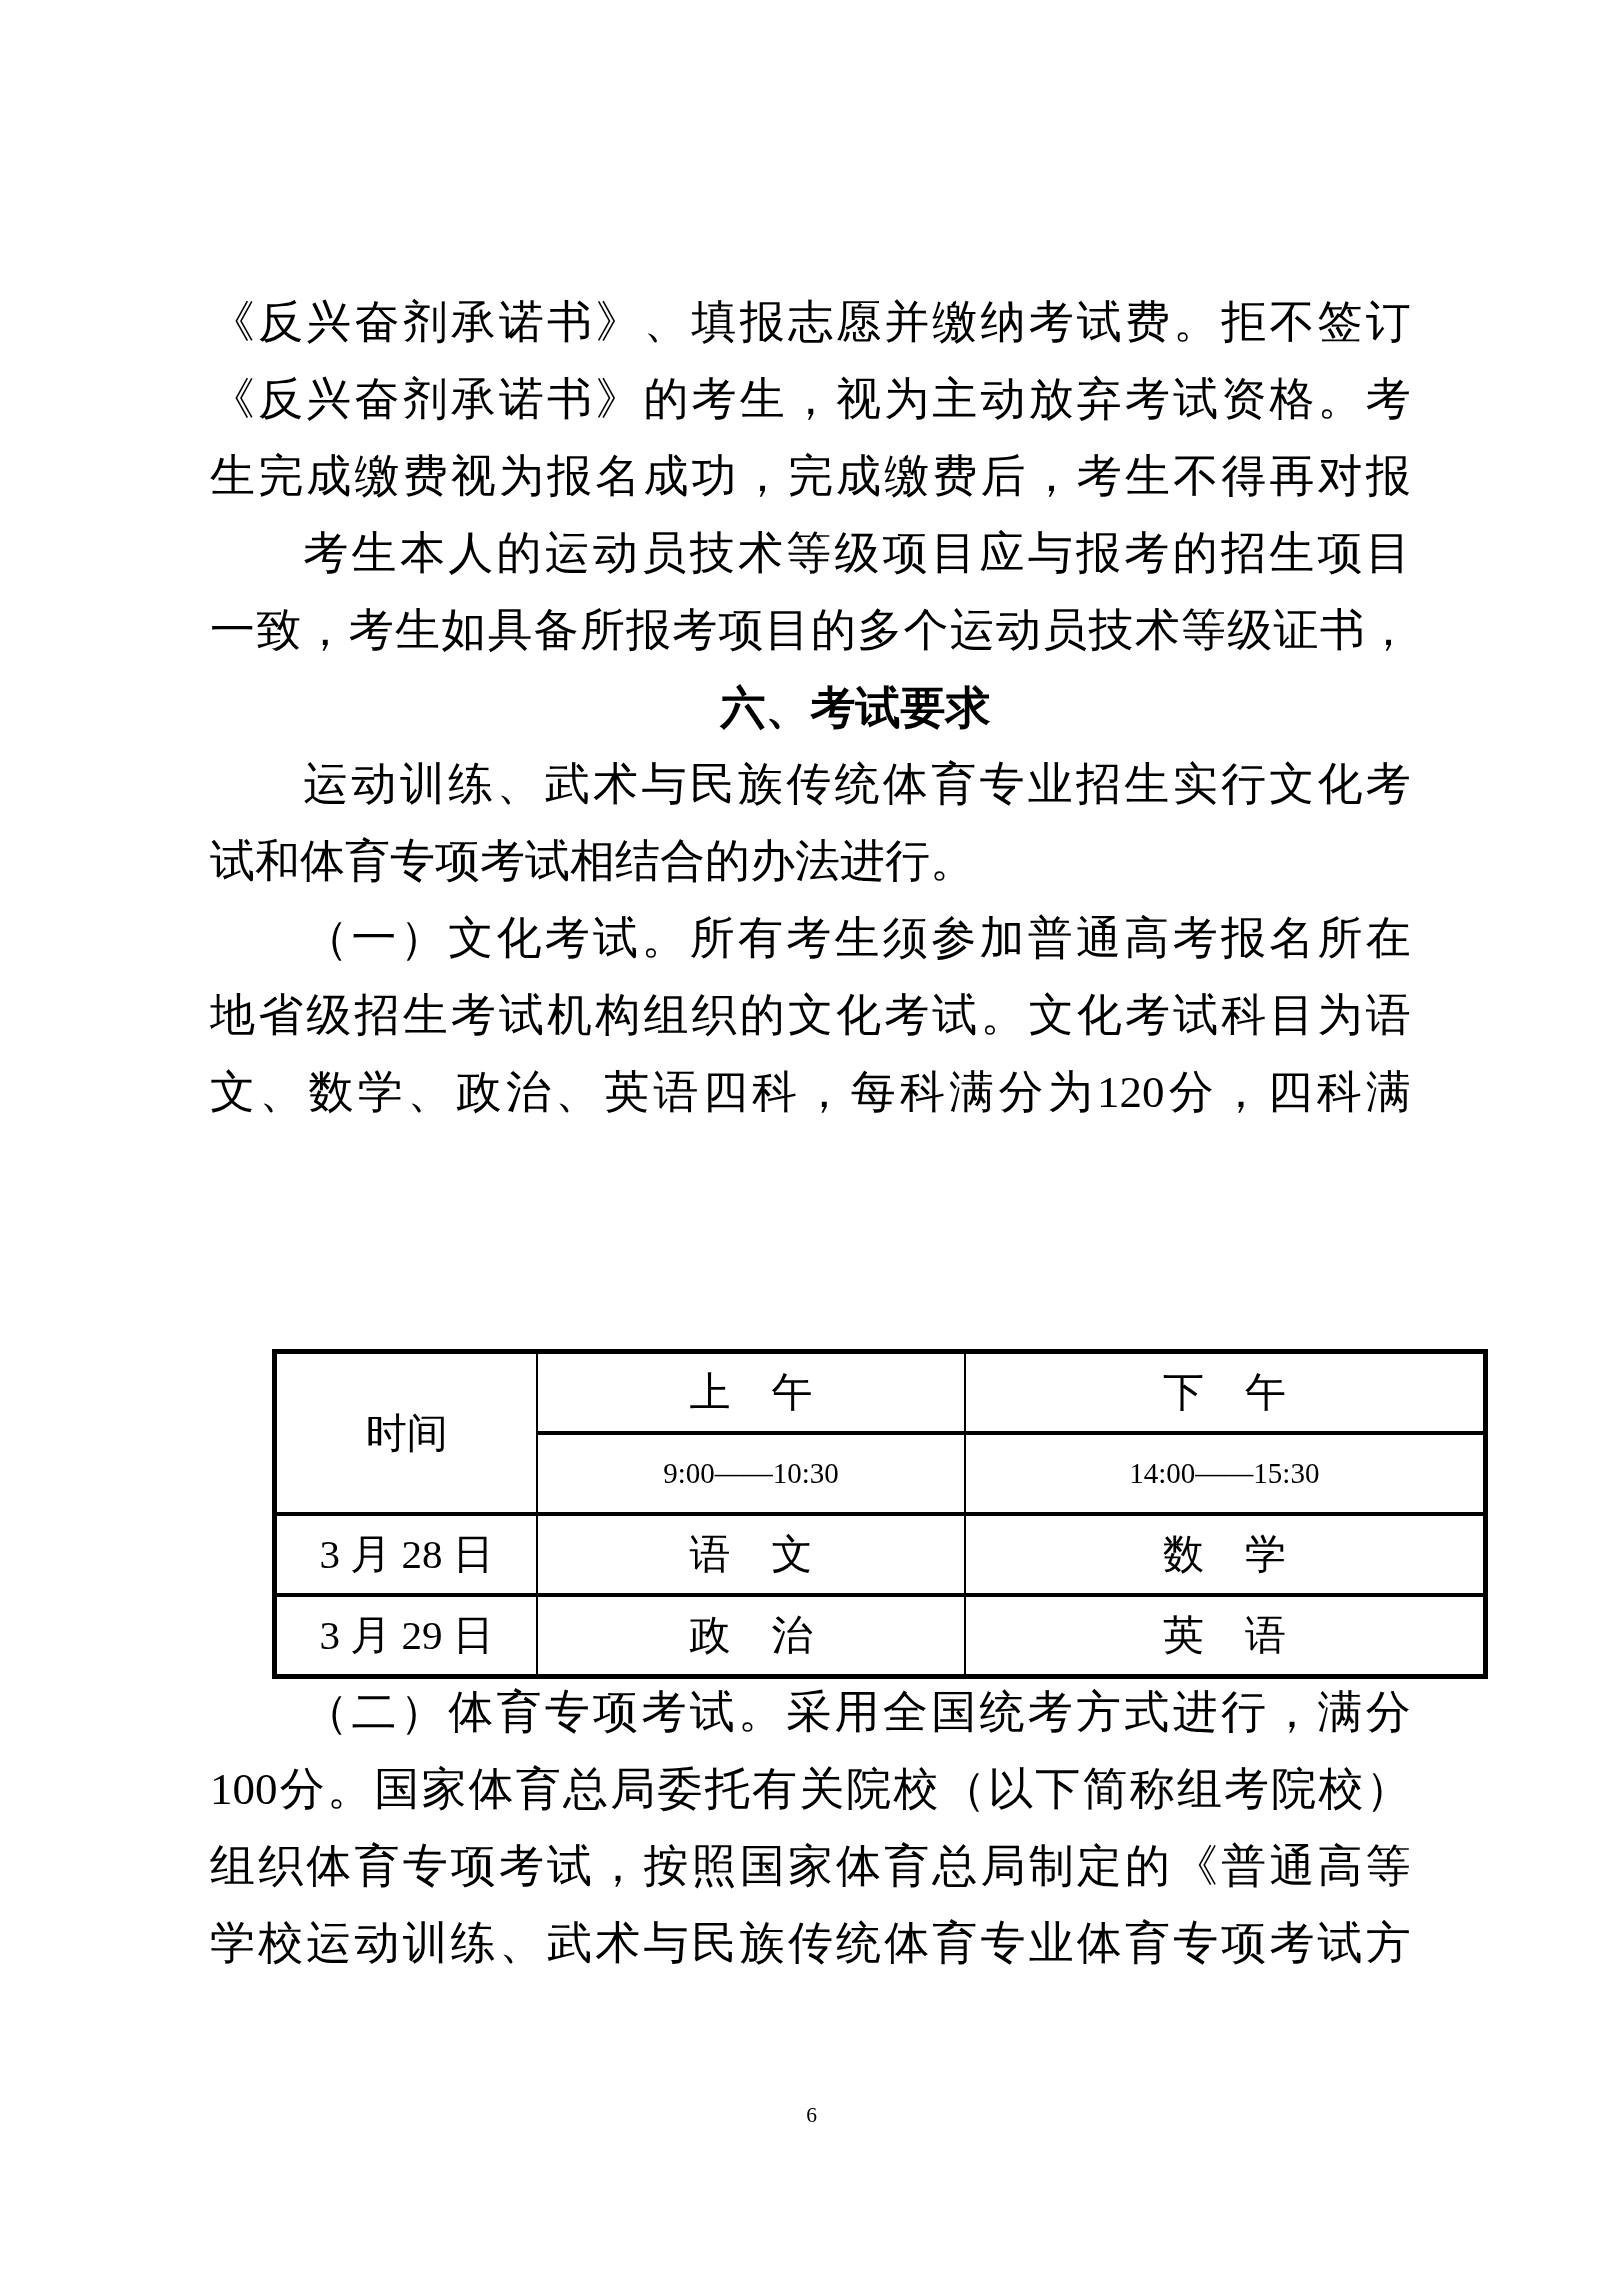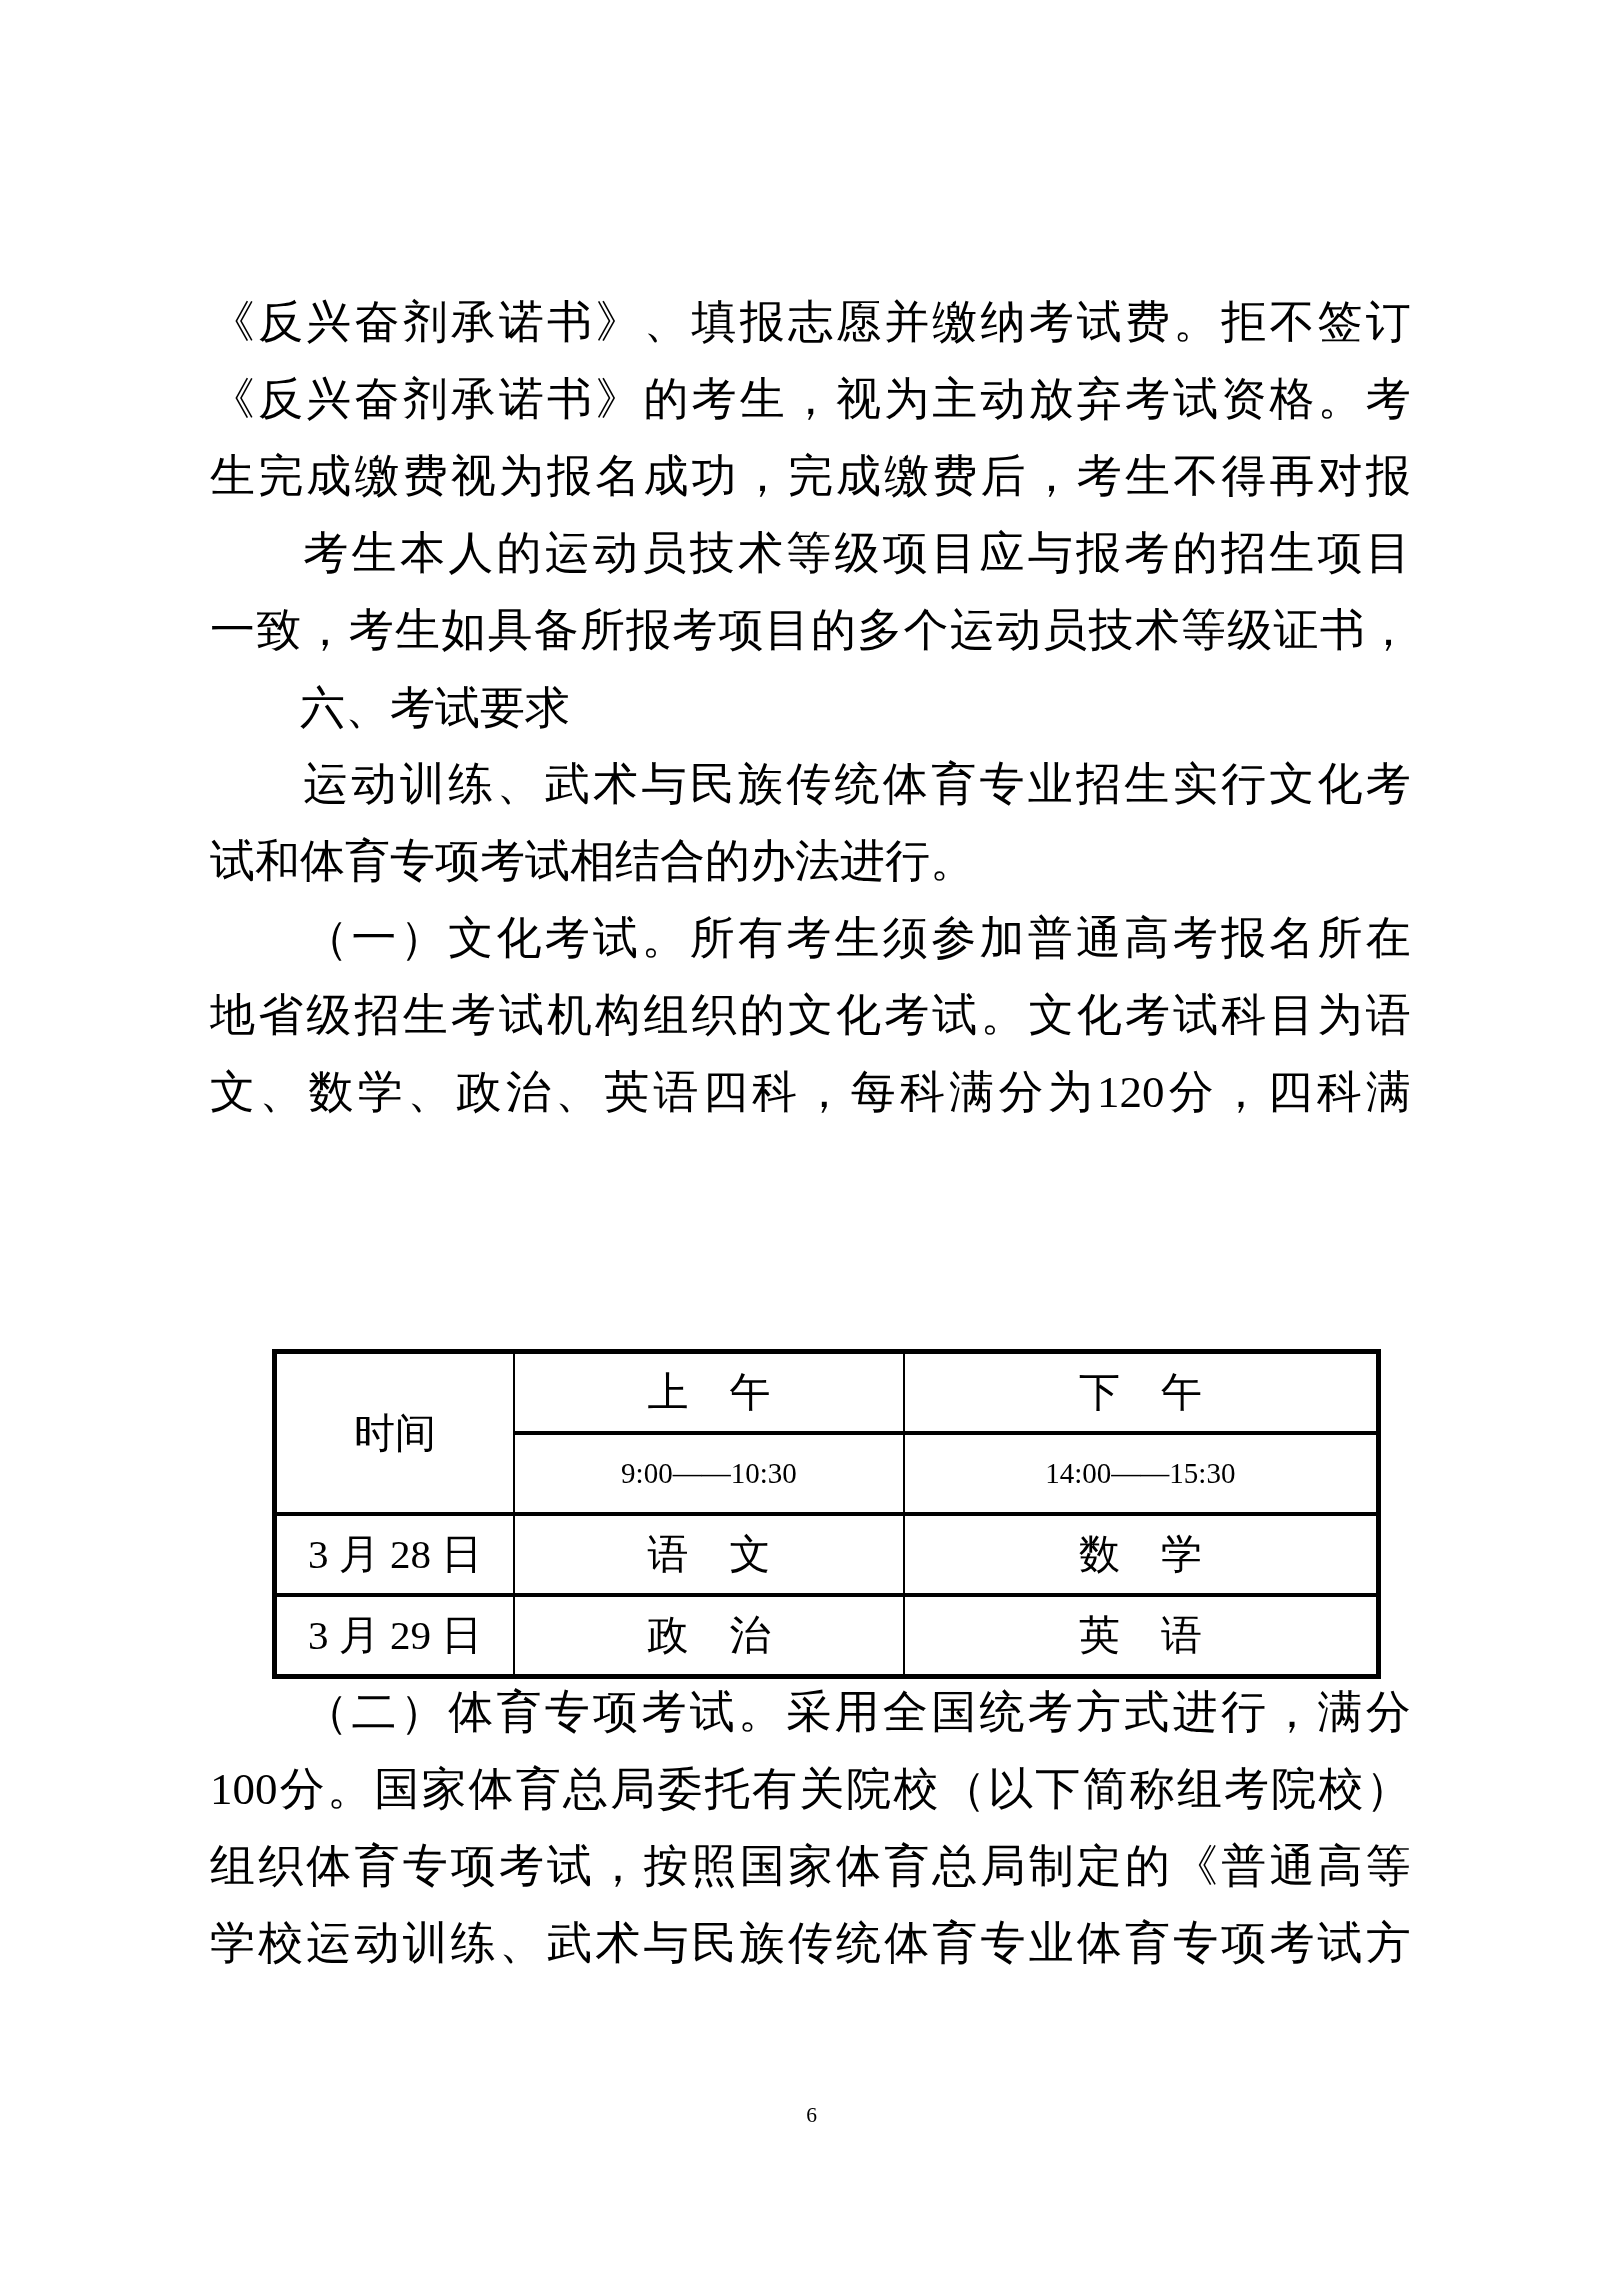"六、考试要求" .line.bold { font-weight: 400 -> 700; text-align: none -> center }
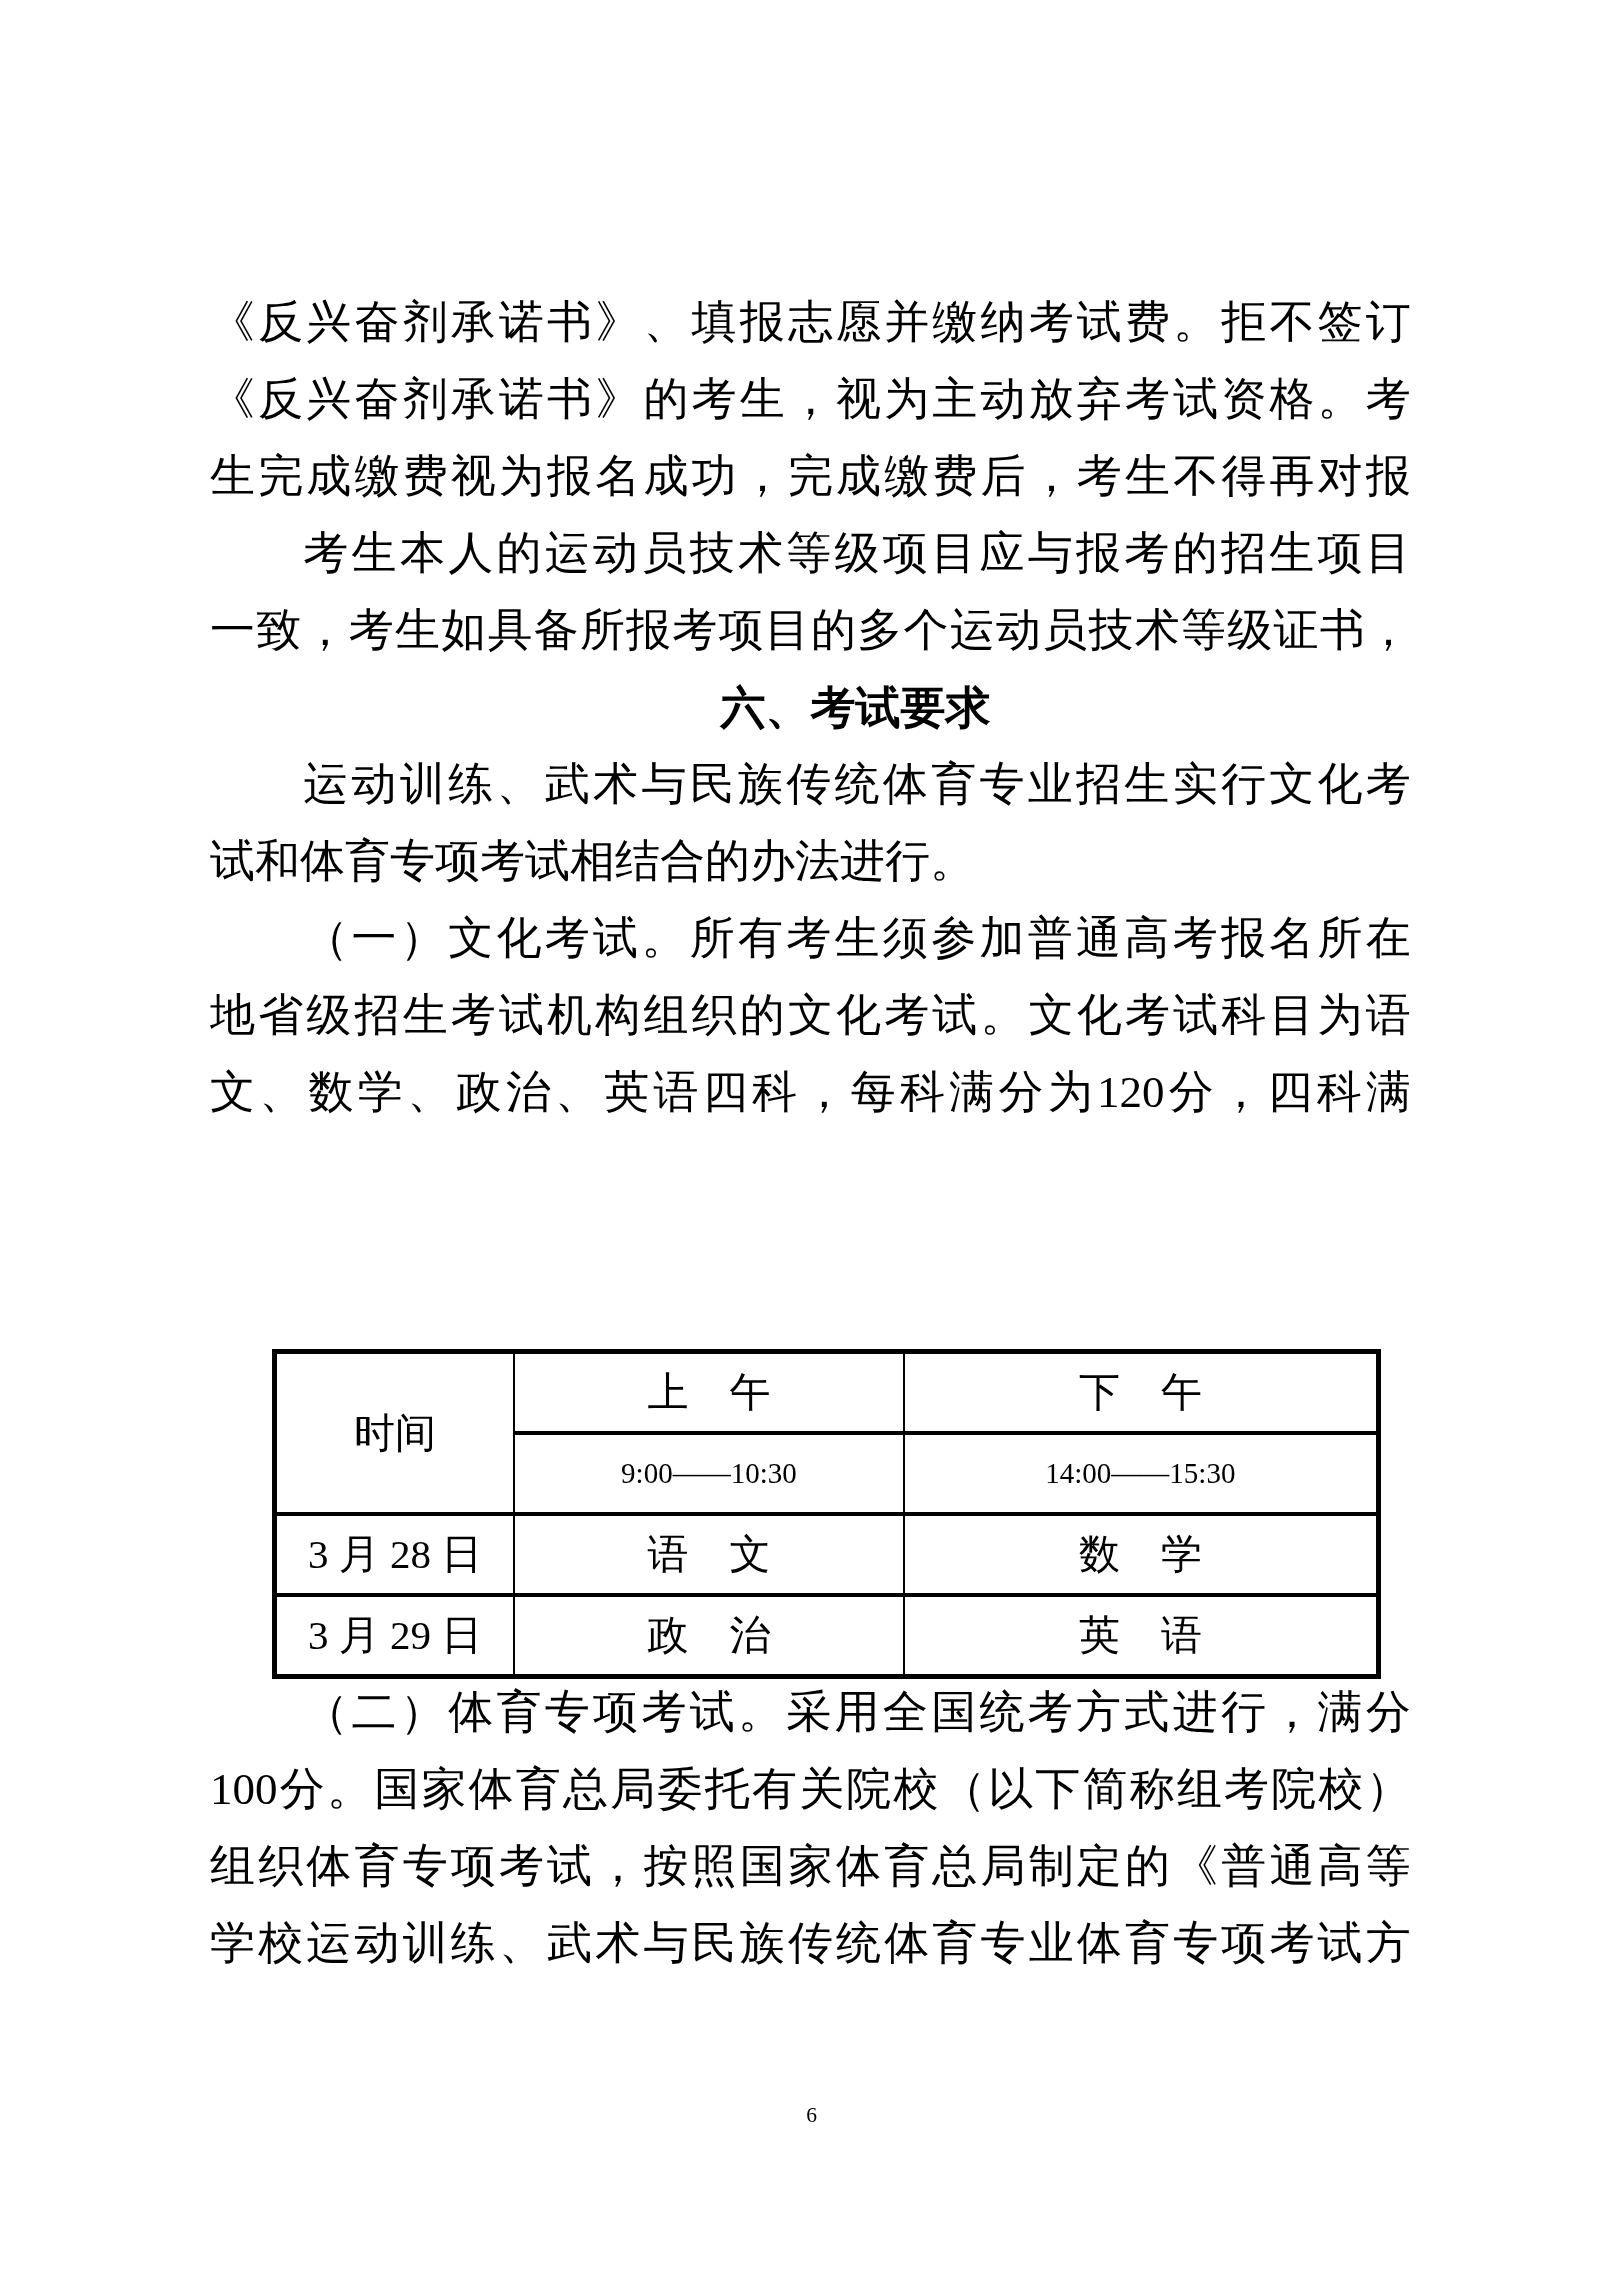"时间" table.exam-table { width: 1109px -> 1216px }
